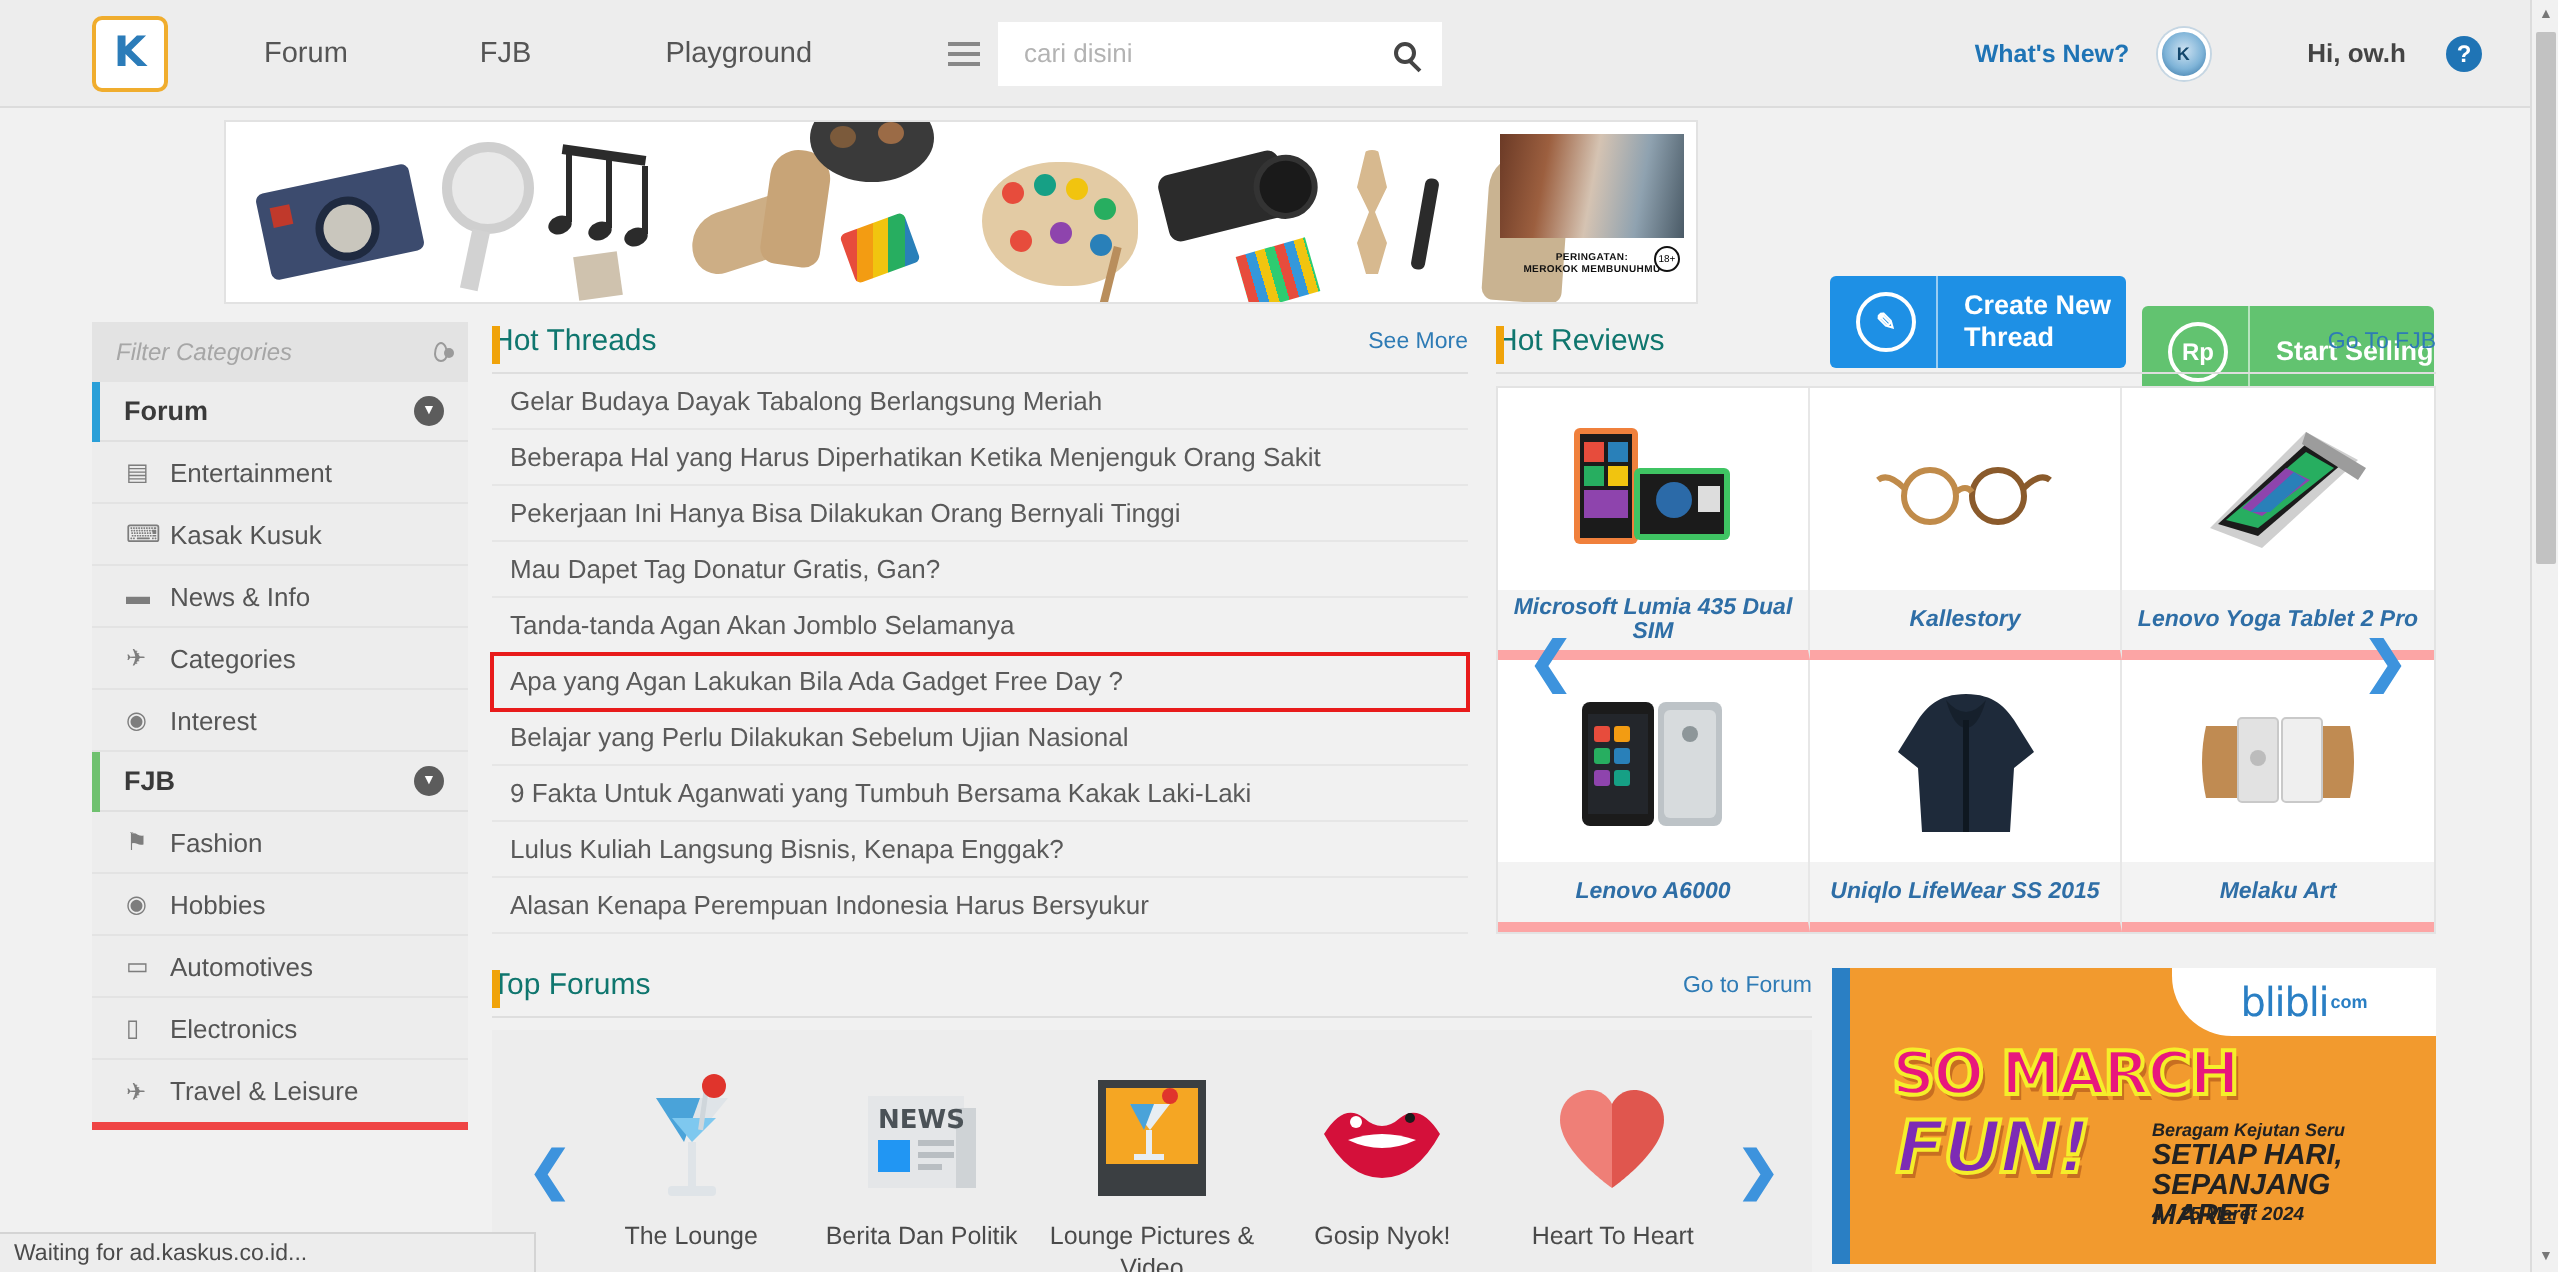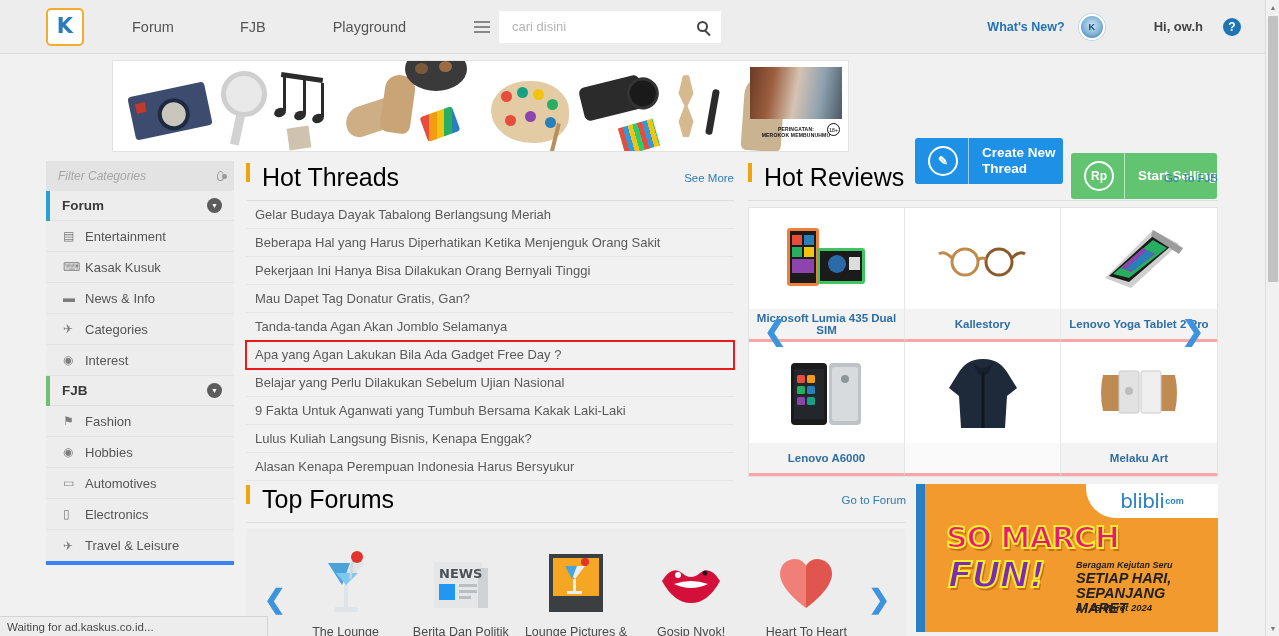"Filter Categories" #sidebar { background: #3b82f6 -> #ef4444 }
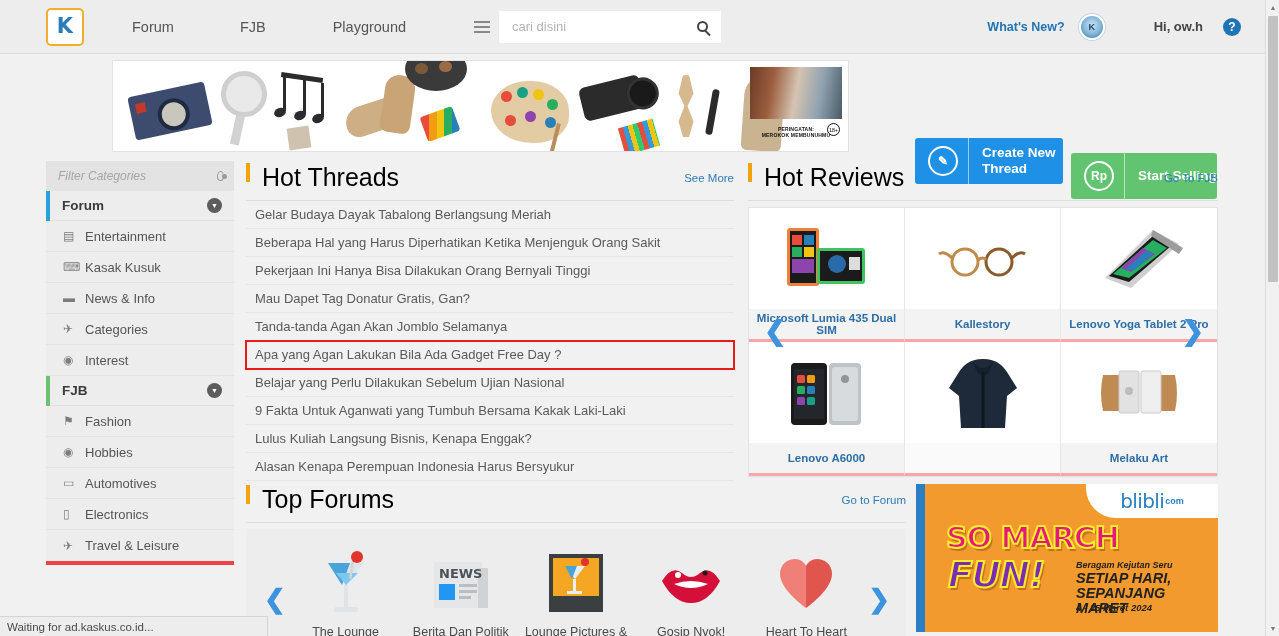"Hot Threads" .panel-title h2 { color: #000000 -> #0f766e; font-size: 25px -> 15px; padding-left: 16px -> 0 }
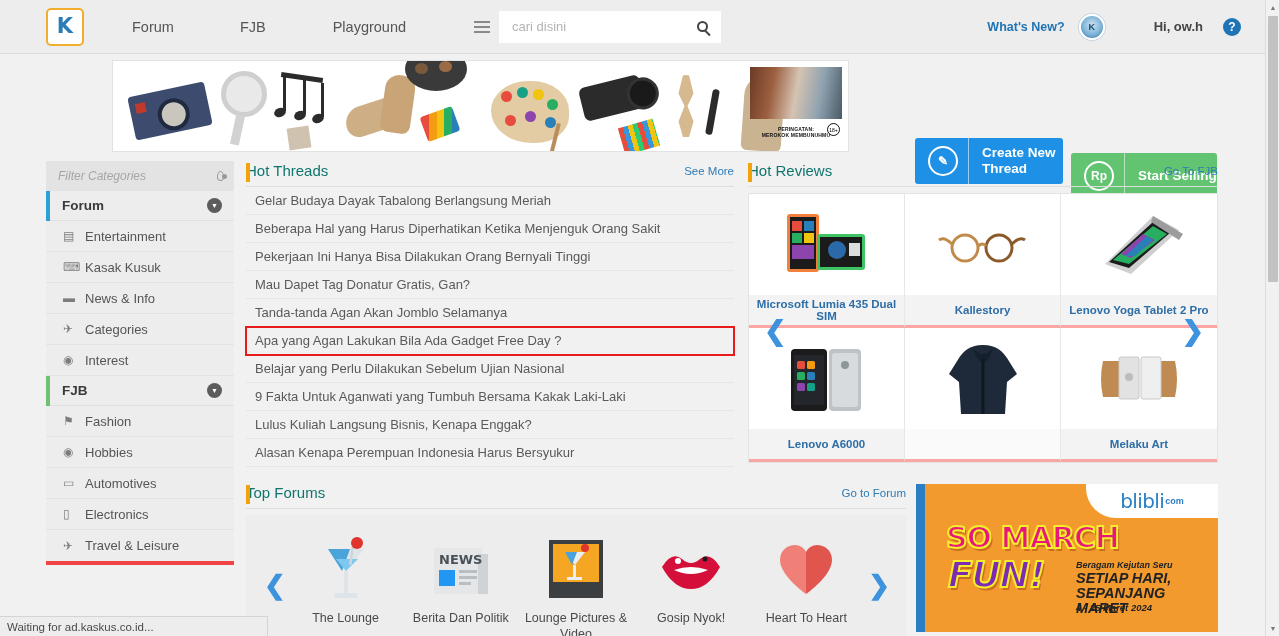"Microsoft Lumia 435 Dual SIM" .rv-cell { border-bottom: 3px solid #fca5a5 -> 5px solid #fca5a5; font-style: none -> italic }
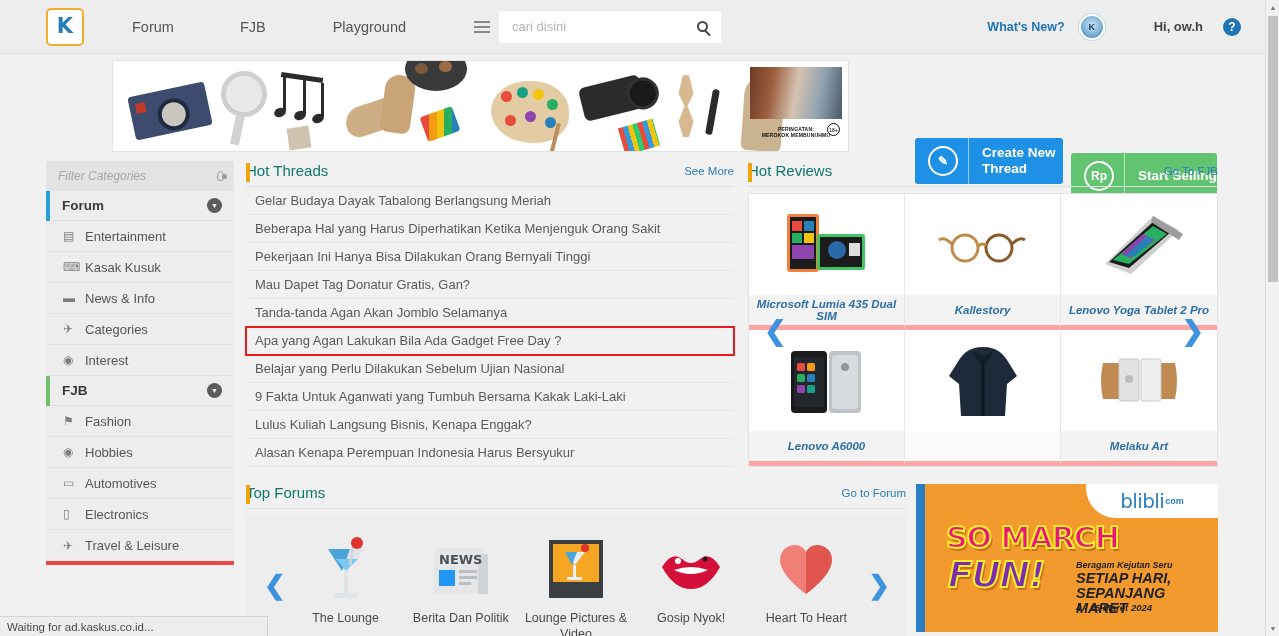"Uniqlo LifeWear SS 2015" div.rv-name { html: none -> <div>Uniqlo LifeWear SS 2015</div> }
